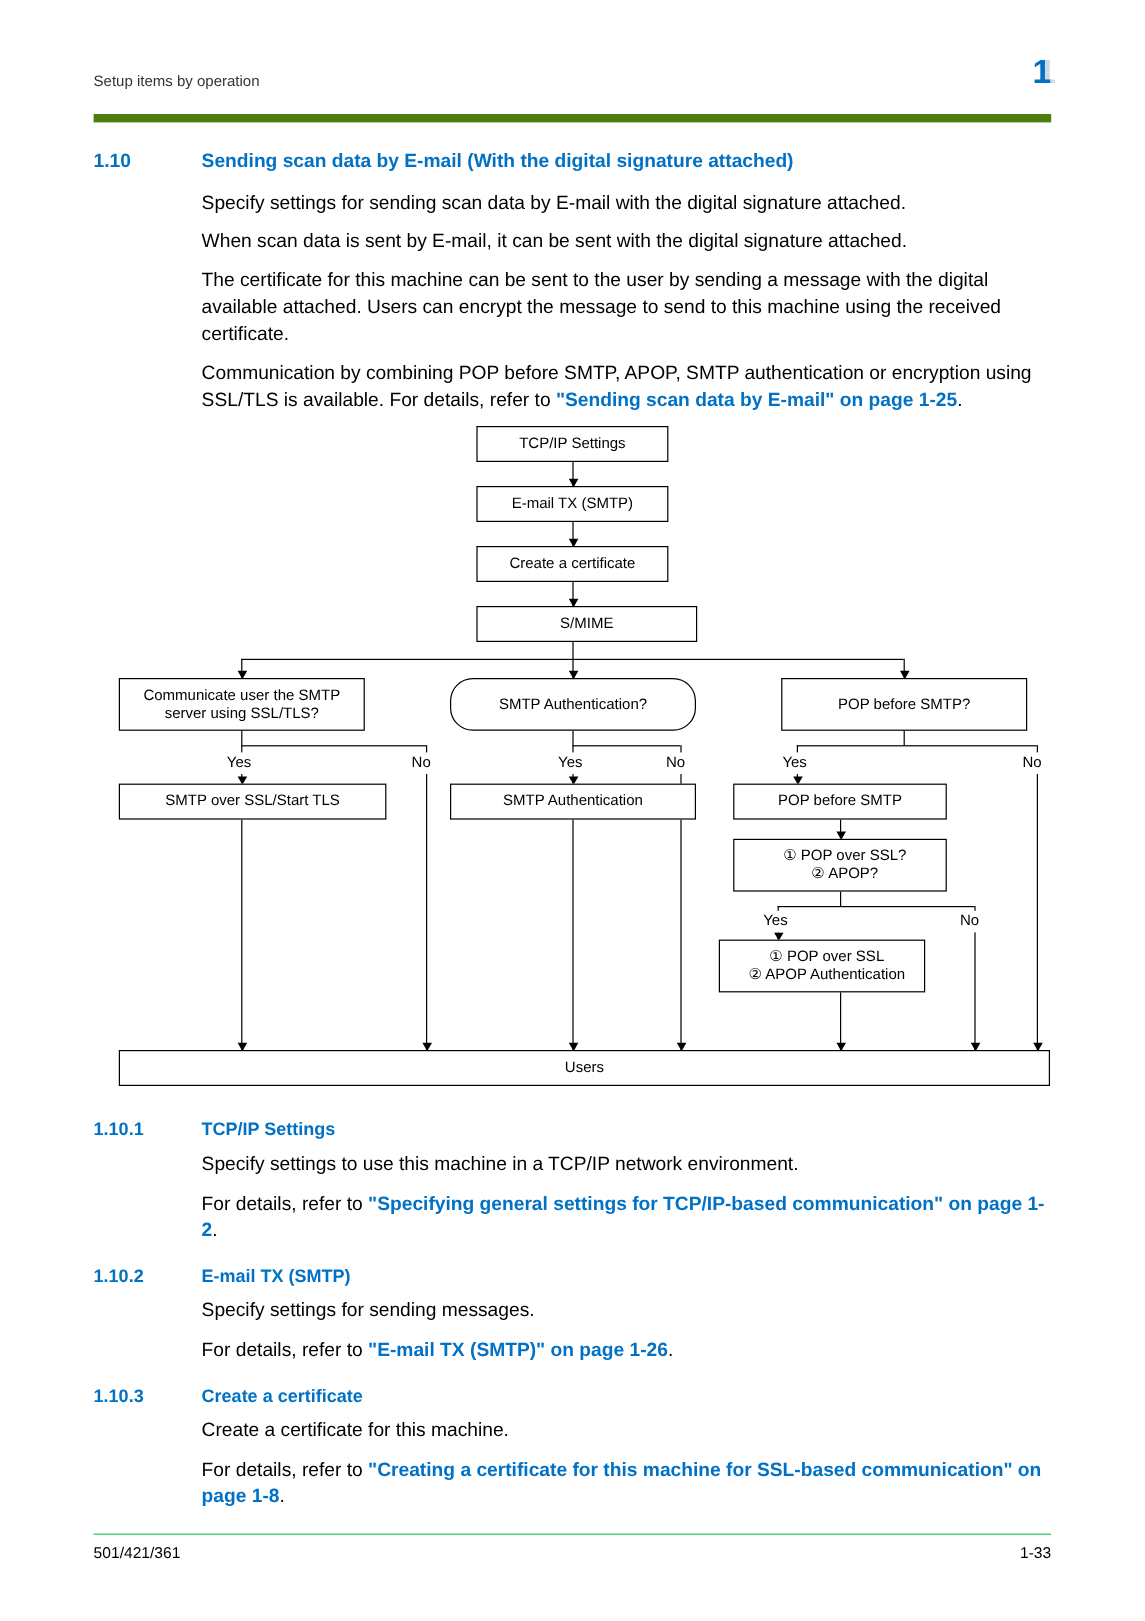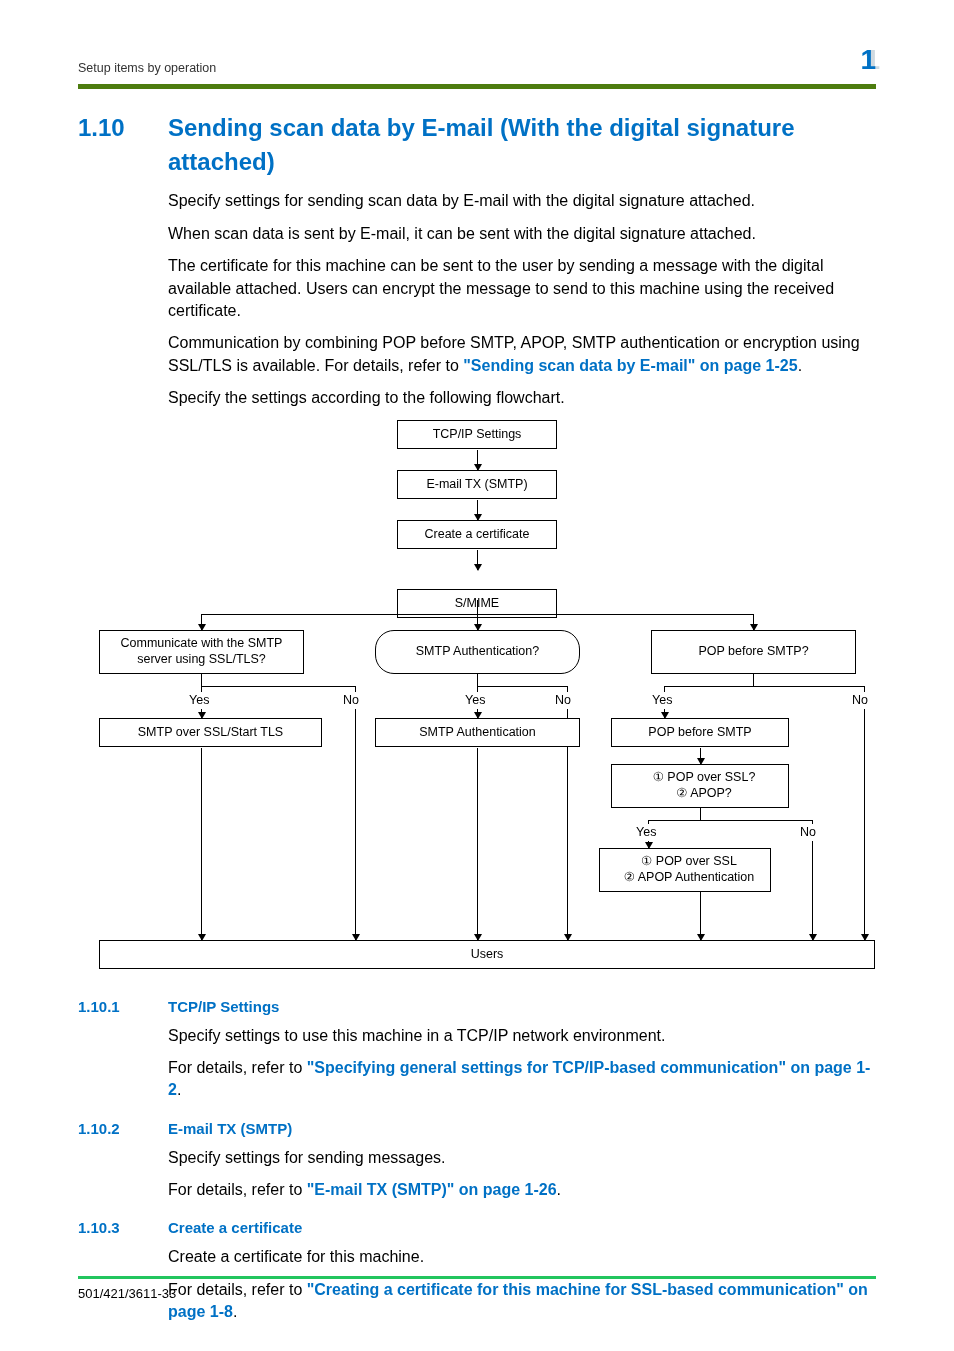"Setup items by operation" .header-row { border-bottom: 5px solid #4d7c0f -> 7px solid #4d7c0f; padding-bottom: 7px -> 18px }
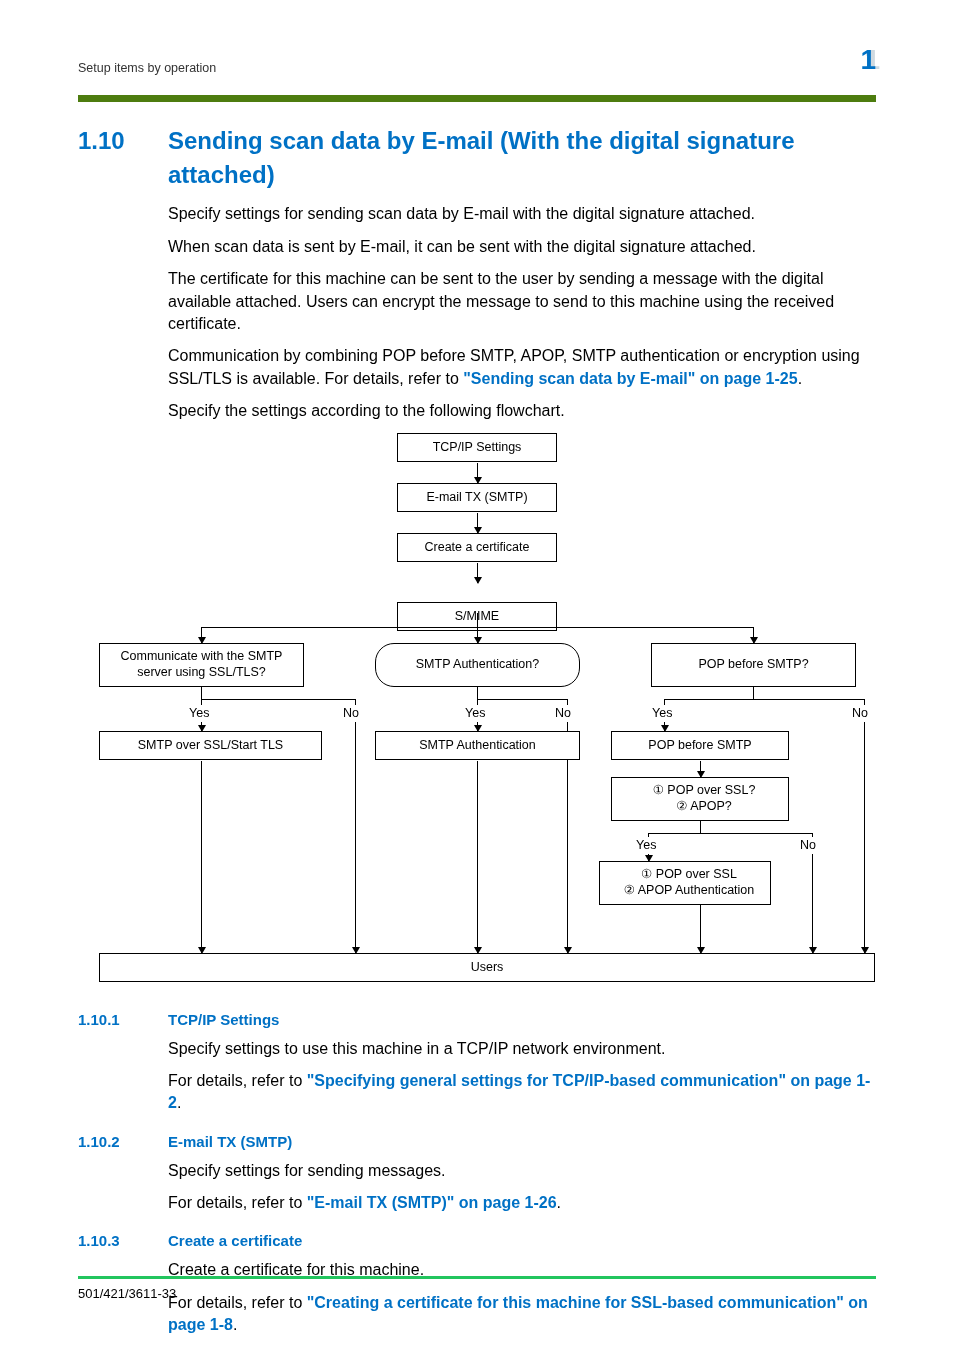"1.10" h1.section-title { font-size: 24px -> 16px }
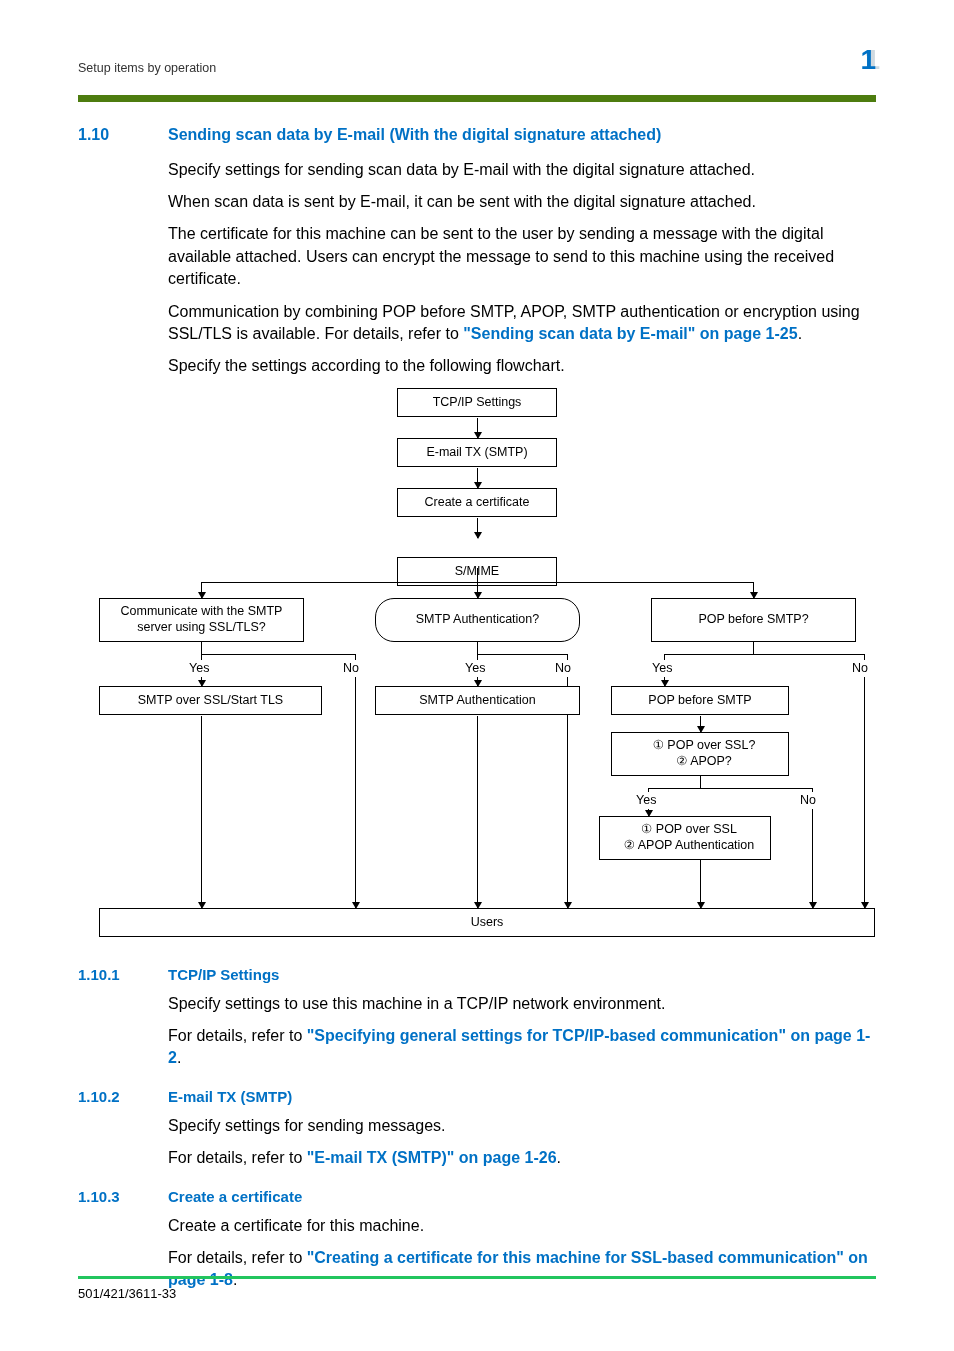"Specify the settings according to" p.body-para { html: <p>Specify the settings according to the following flowchart.</p> -> none }
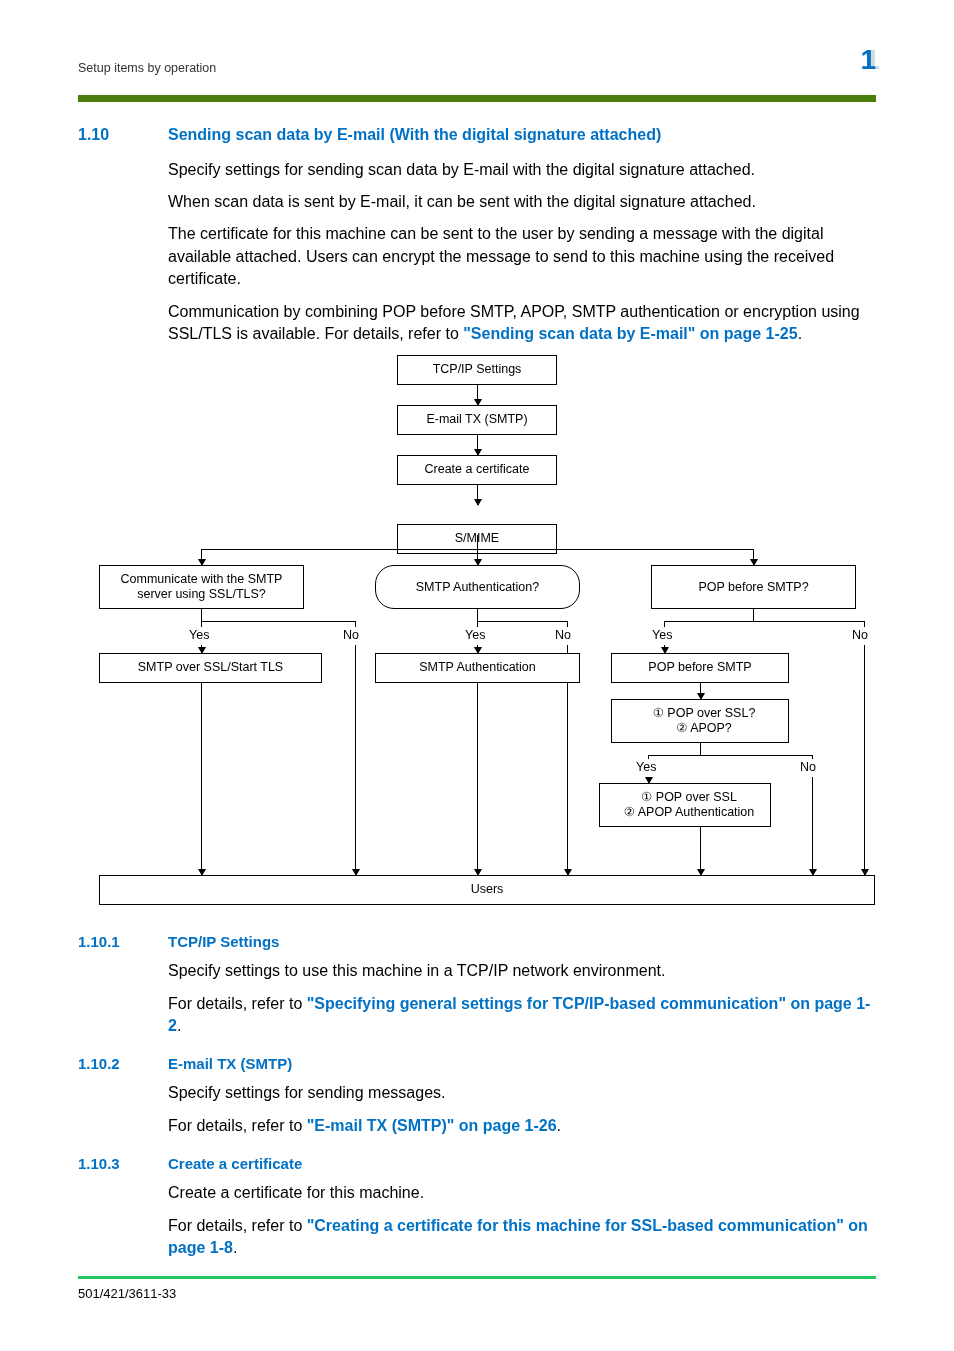"S/MIME" div.flow-box { margin-top: 19px -> none; width: 160px -> 184px }
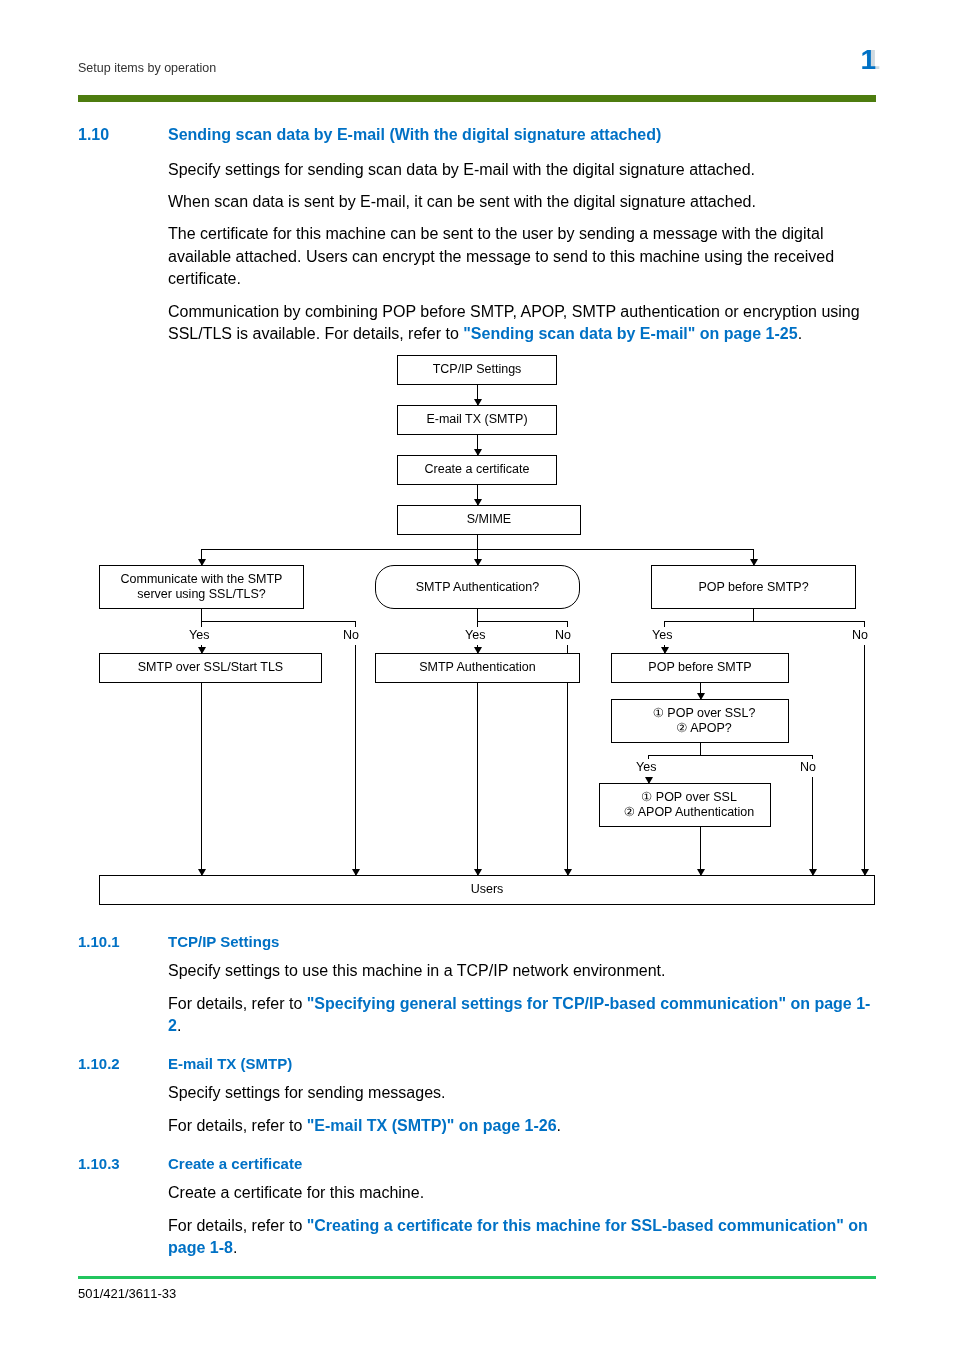"Communicate with the SMTP server" div.flow-box { text: with -> user }
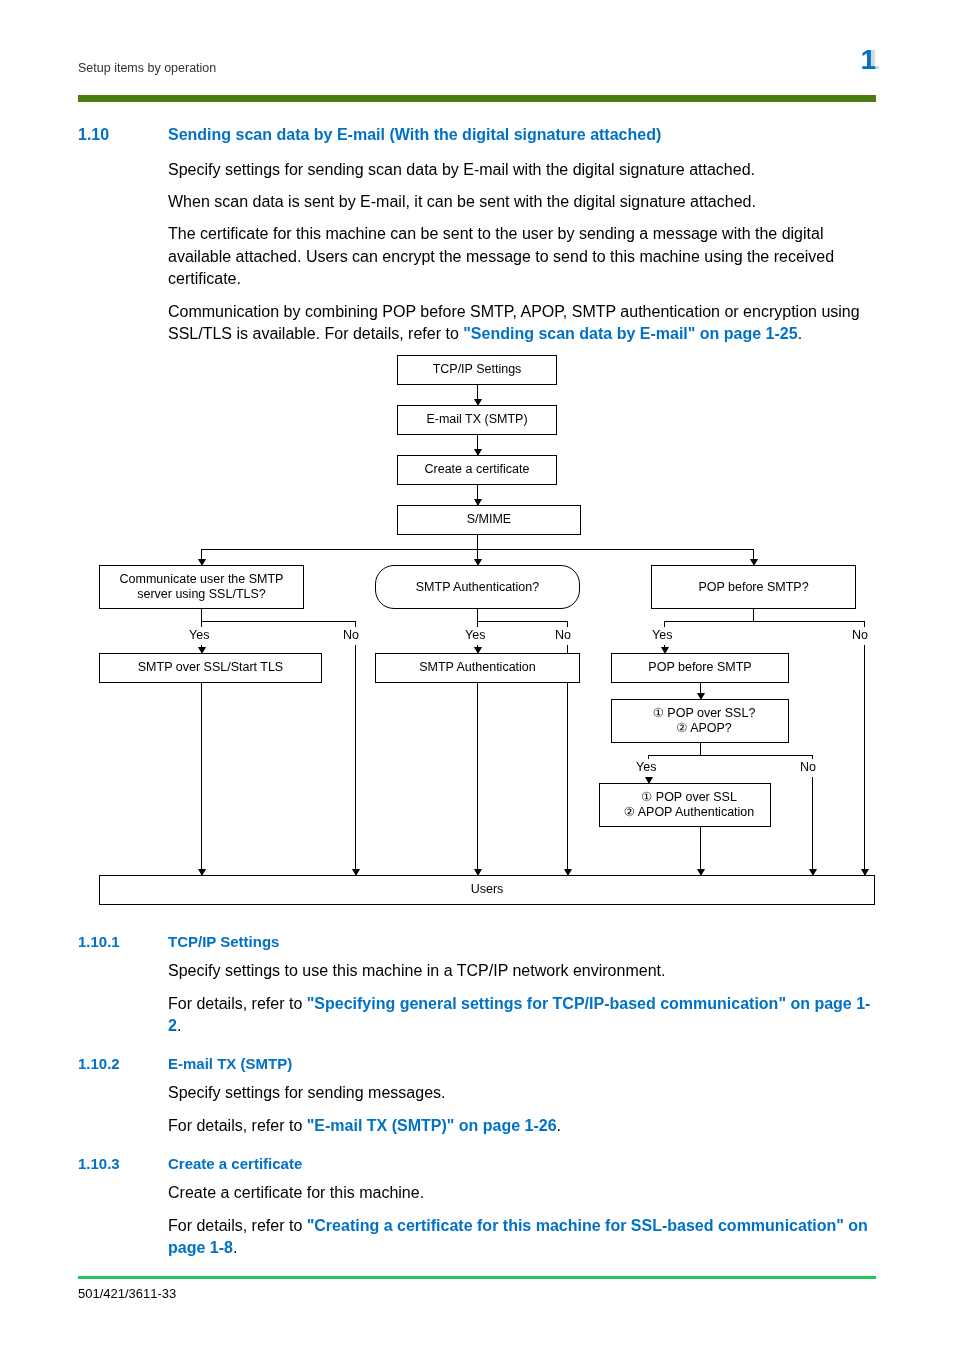"501/421/361" .footer { border-top: 3px solid #22c55e -> 1px solid #22c55e; justify-content: none -> space-between }
